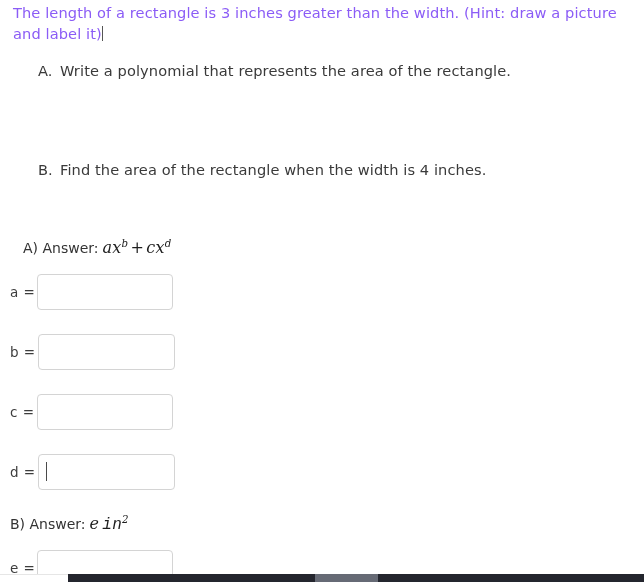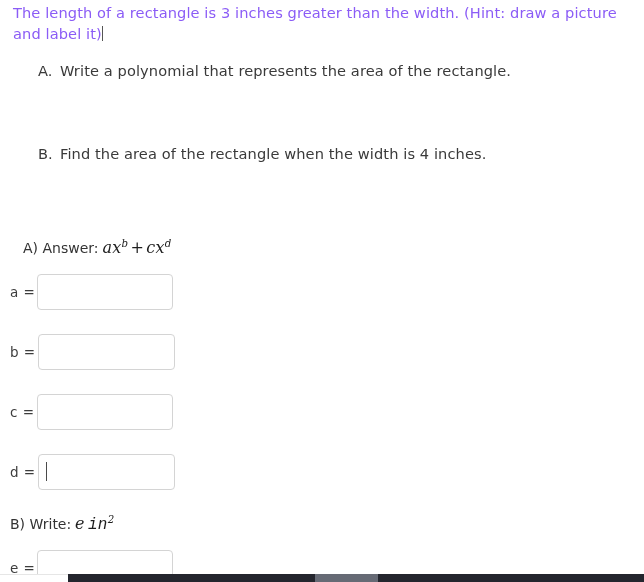"B. Find the area of" #subq-b { top: 144px -> 160px }
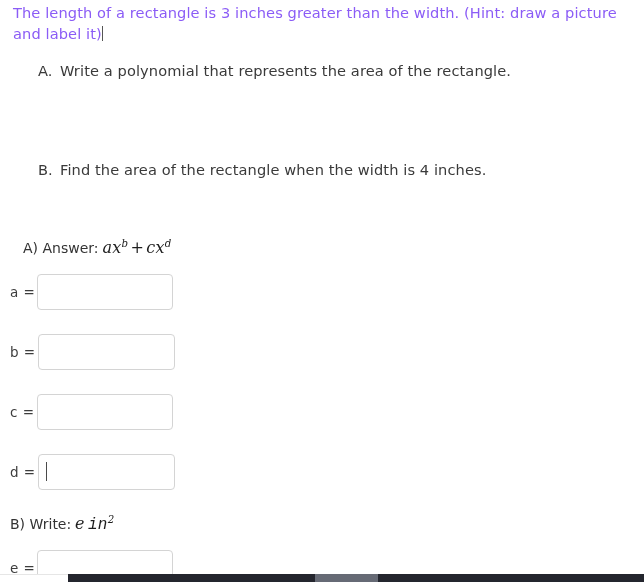"B) Write:" span.answer-label { text: Write -> Answer }
